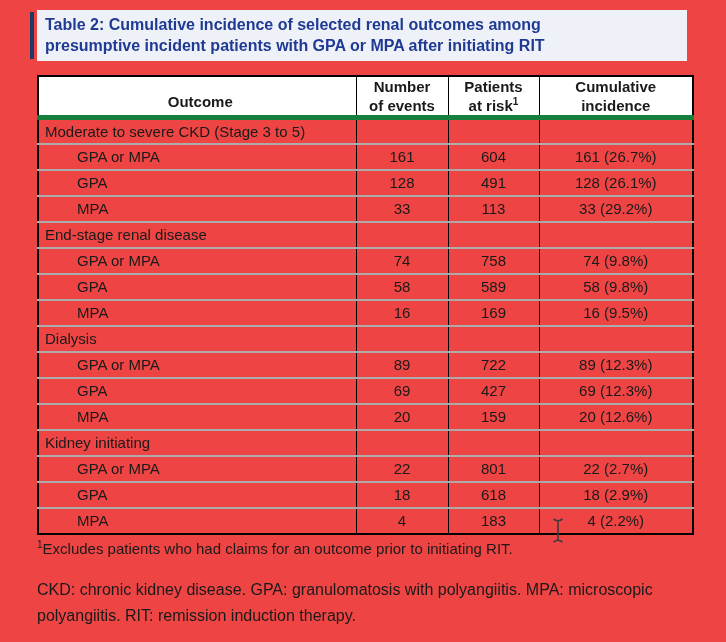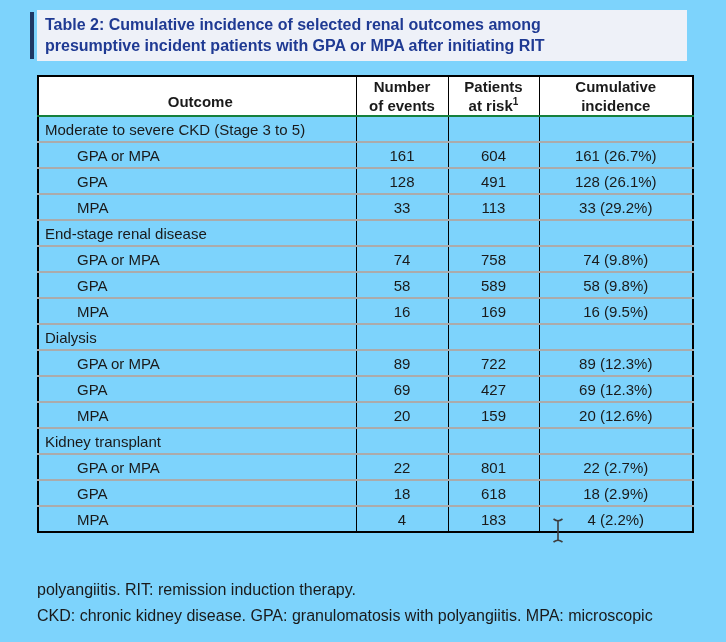"Table 2: Cumulative incidence of" .page { background: #7dd3fc -> #ef4444 }
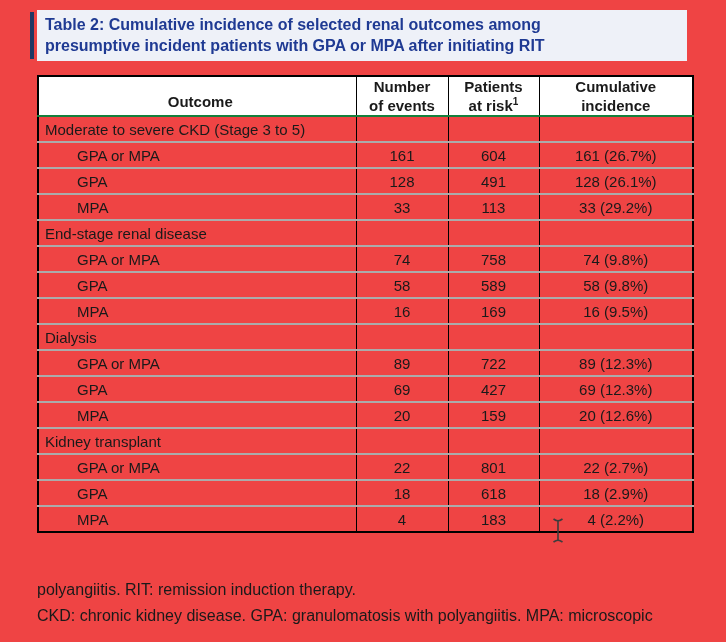"Number" thead th { border-bottom: 2px solid #15803d -> 5px solid #15803d }
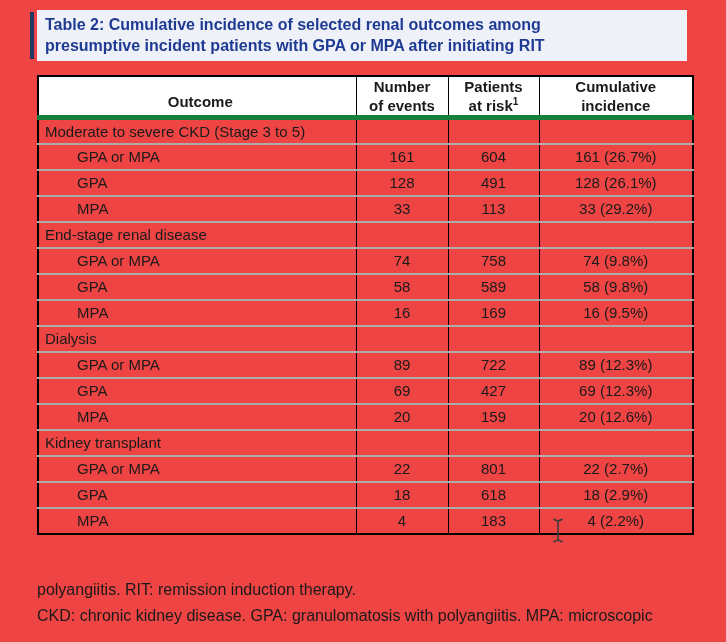"Kidney transplant" td.c-out { text: transplant -> initiating }
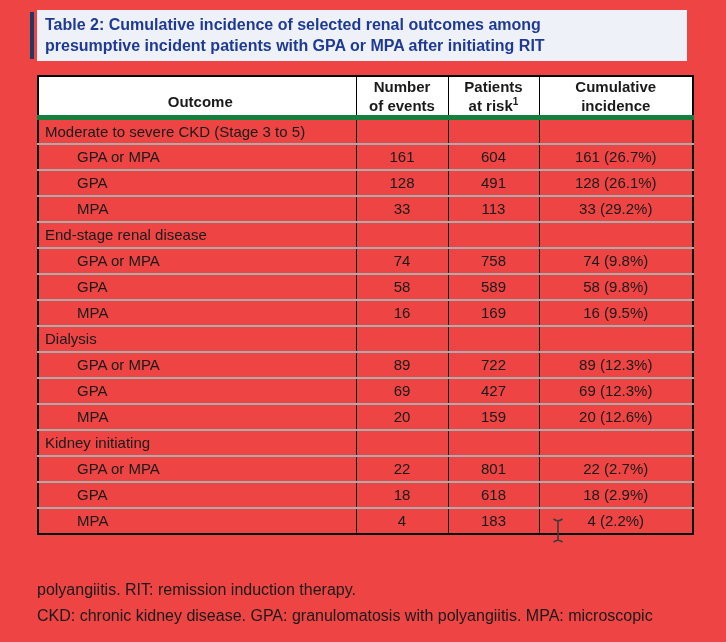"1Excludes patients who had claims" div.footnote { html: none -> <div><sup>1</sup><span>Excludes patients who had claims for an outcome prior to initiating RIT.</span></div> }
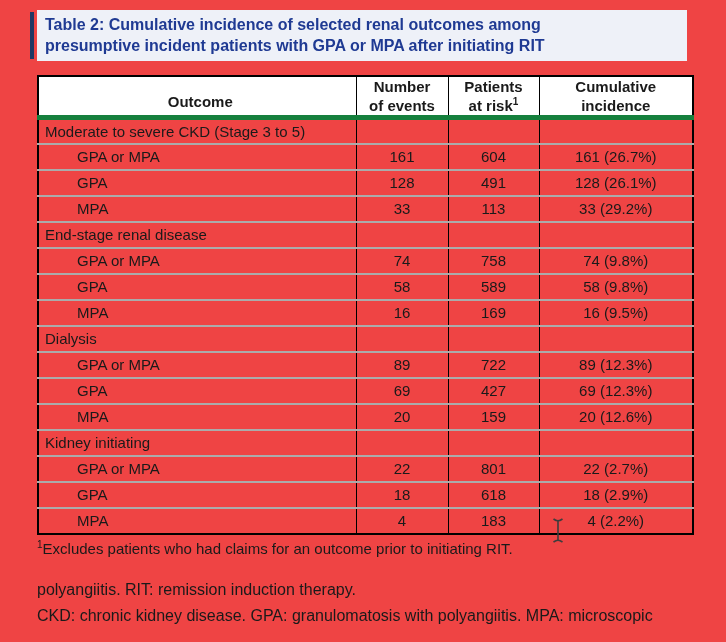"polyangiitis. RIT: remission induction" div { order: before "CKD: chronic kidney disease. GPA:" -> after "CKD: chronic kidney disease. GPA:" }
